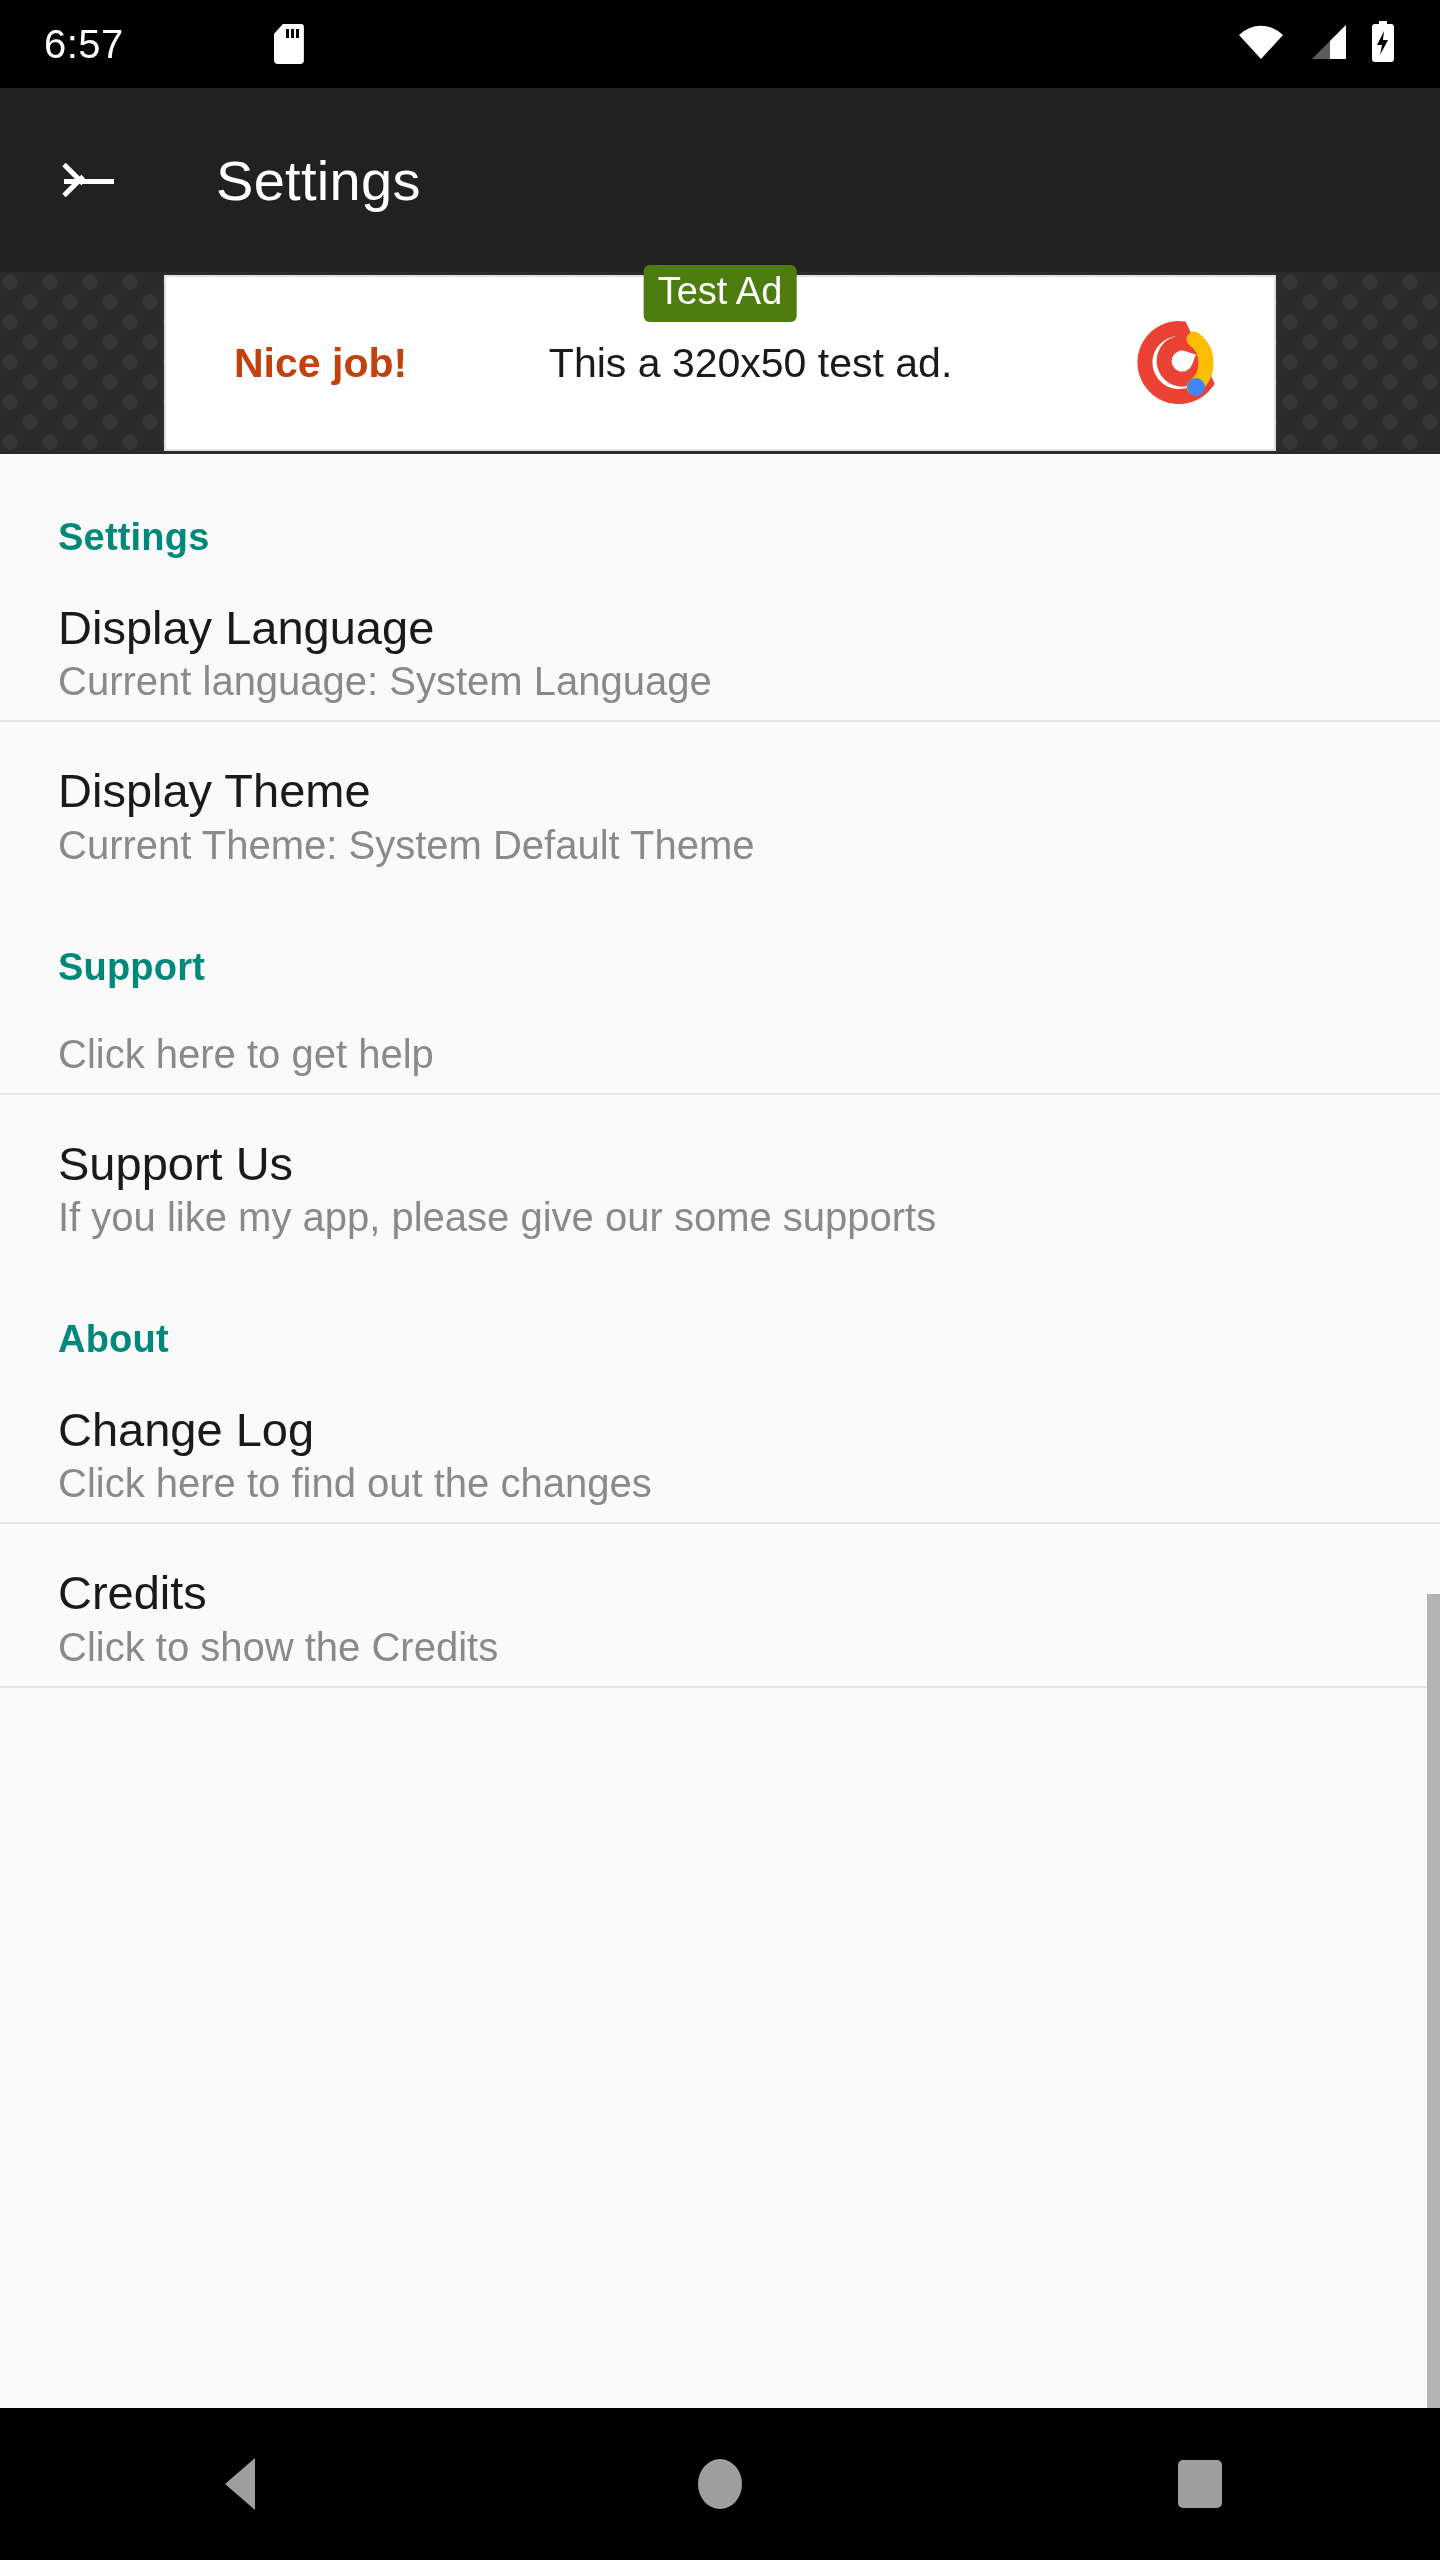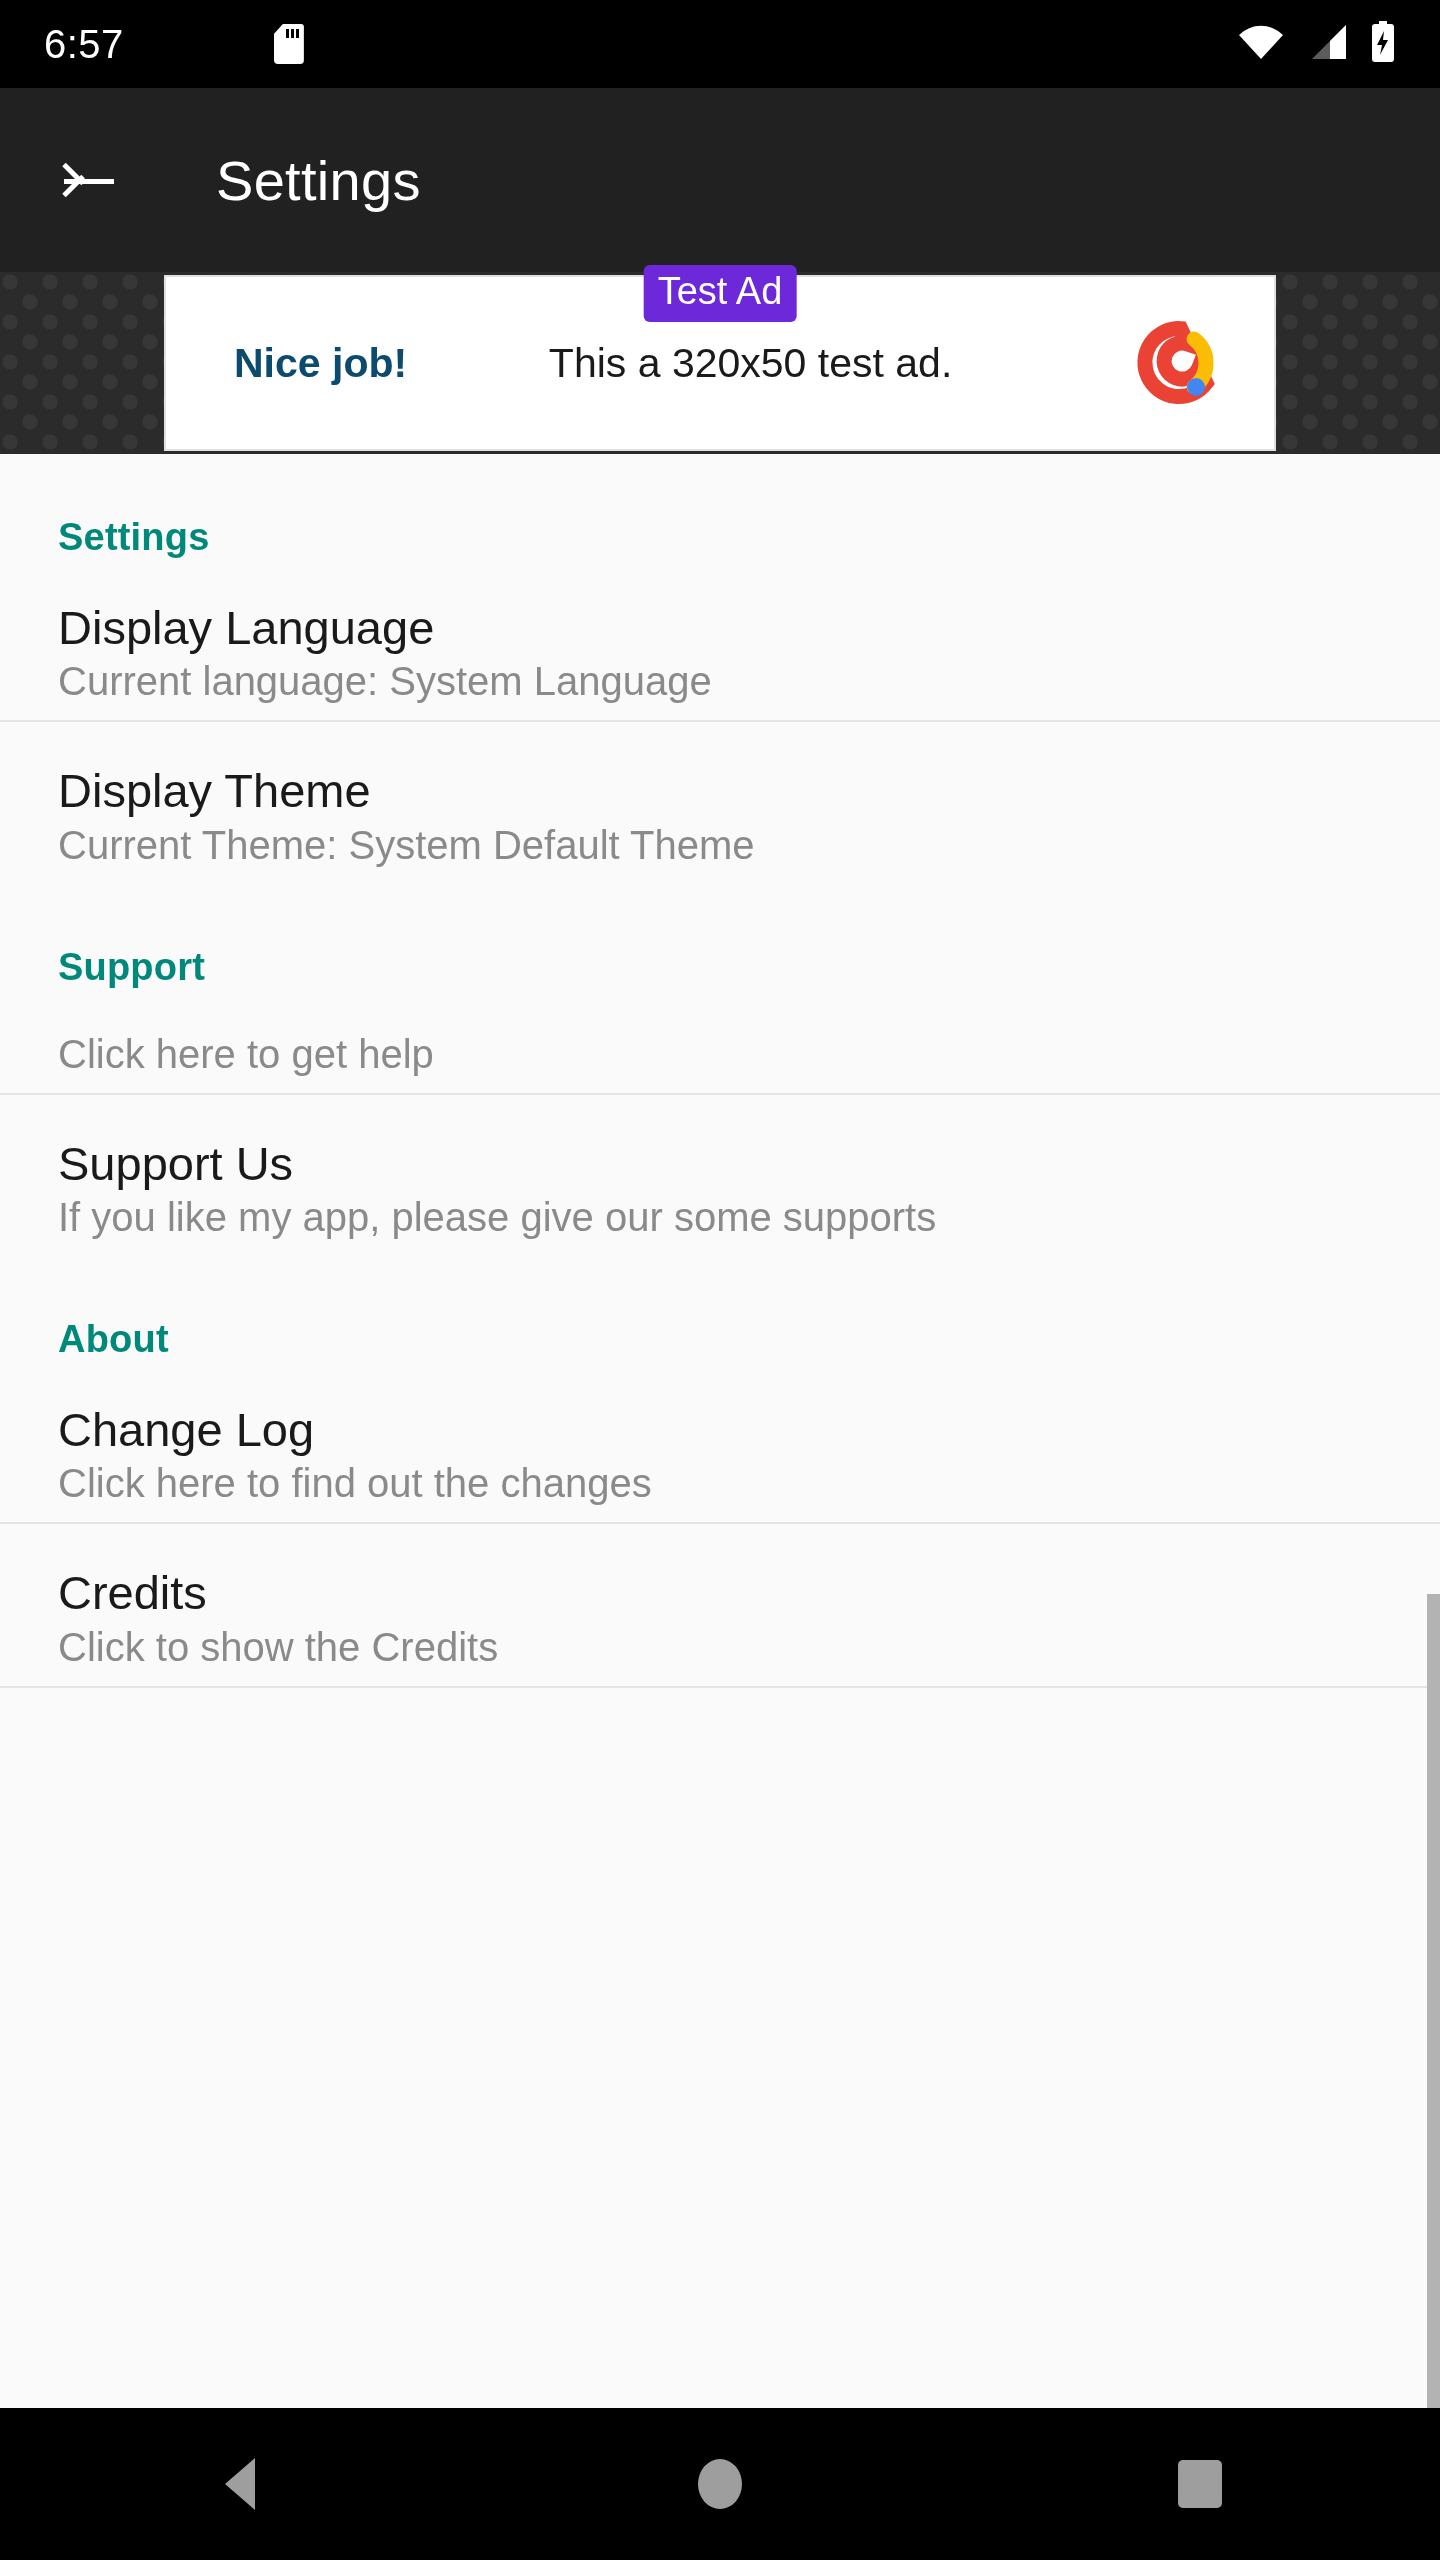"Test Ad" .ad-badge { background: #6d28d9 -> #4d7c0f }
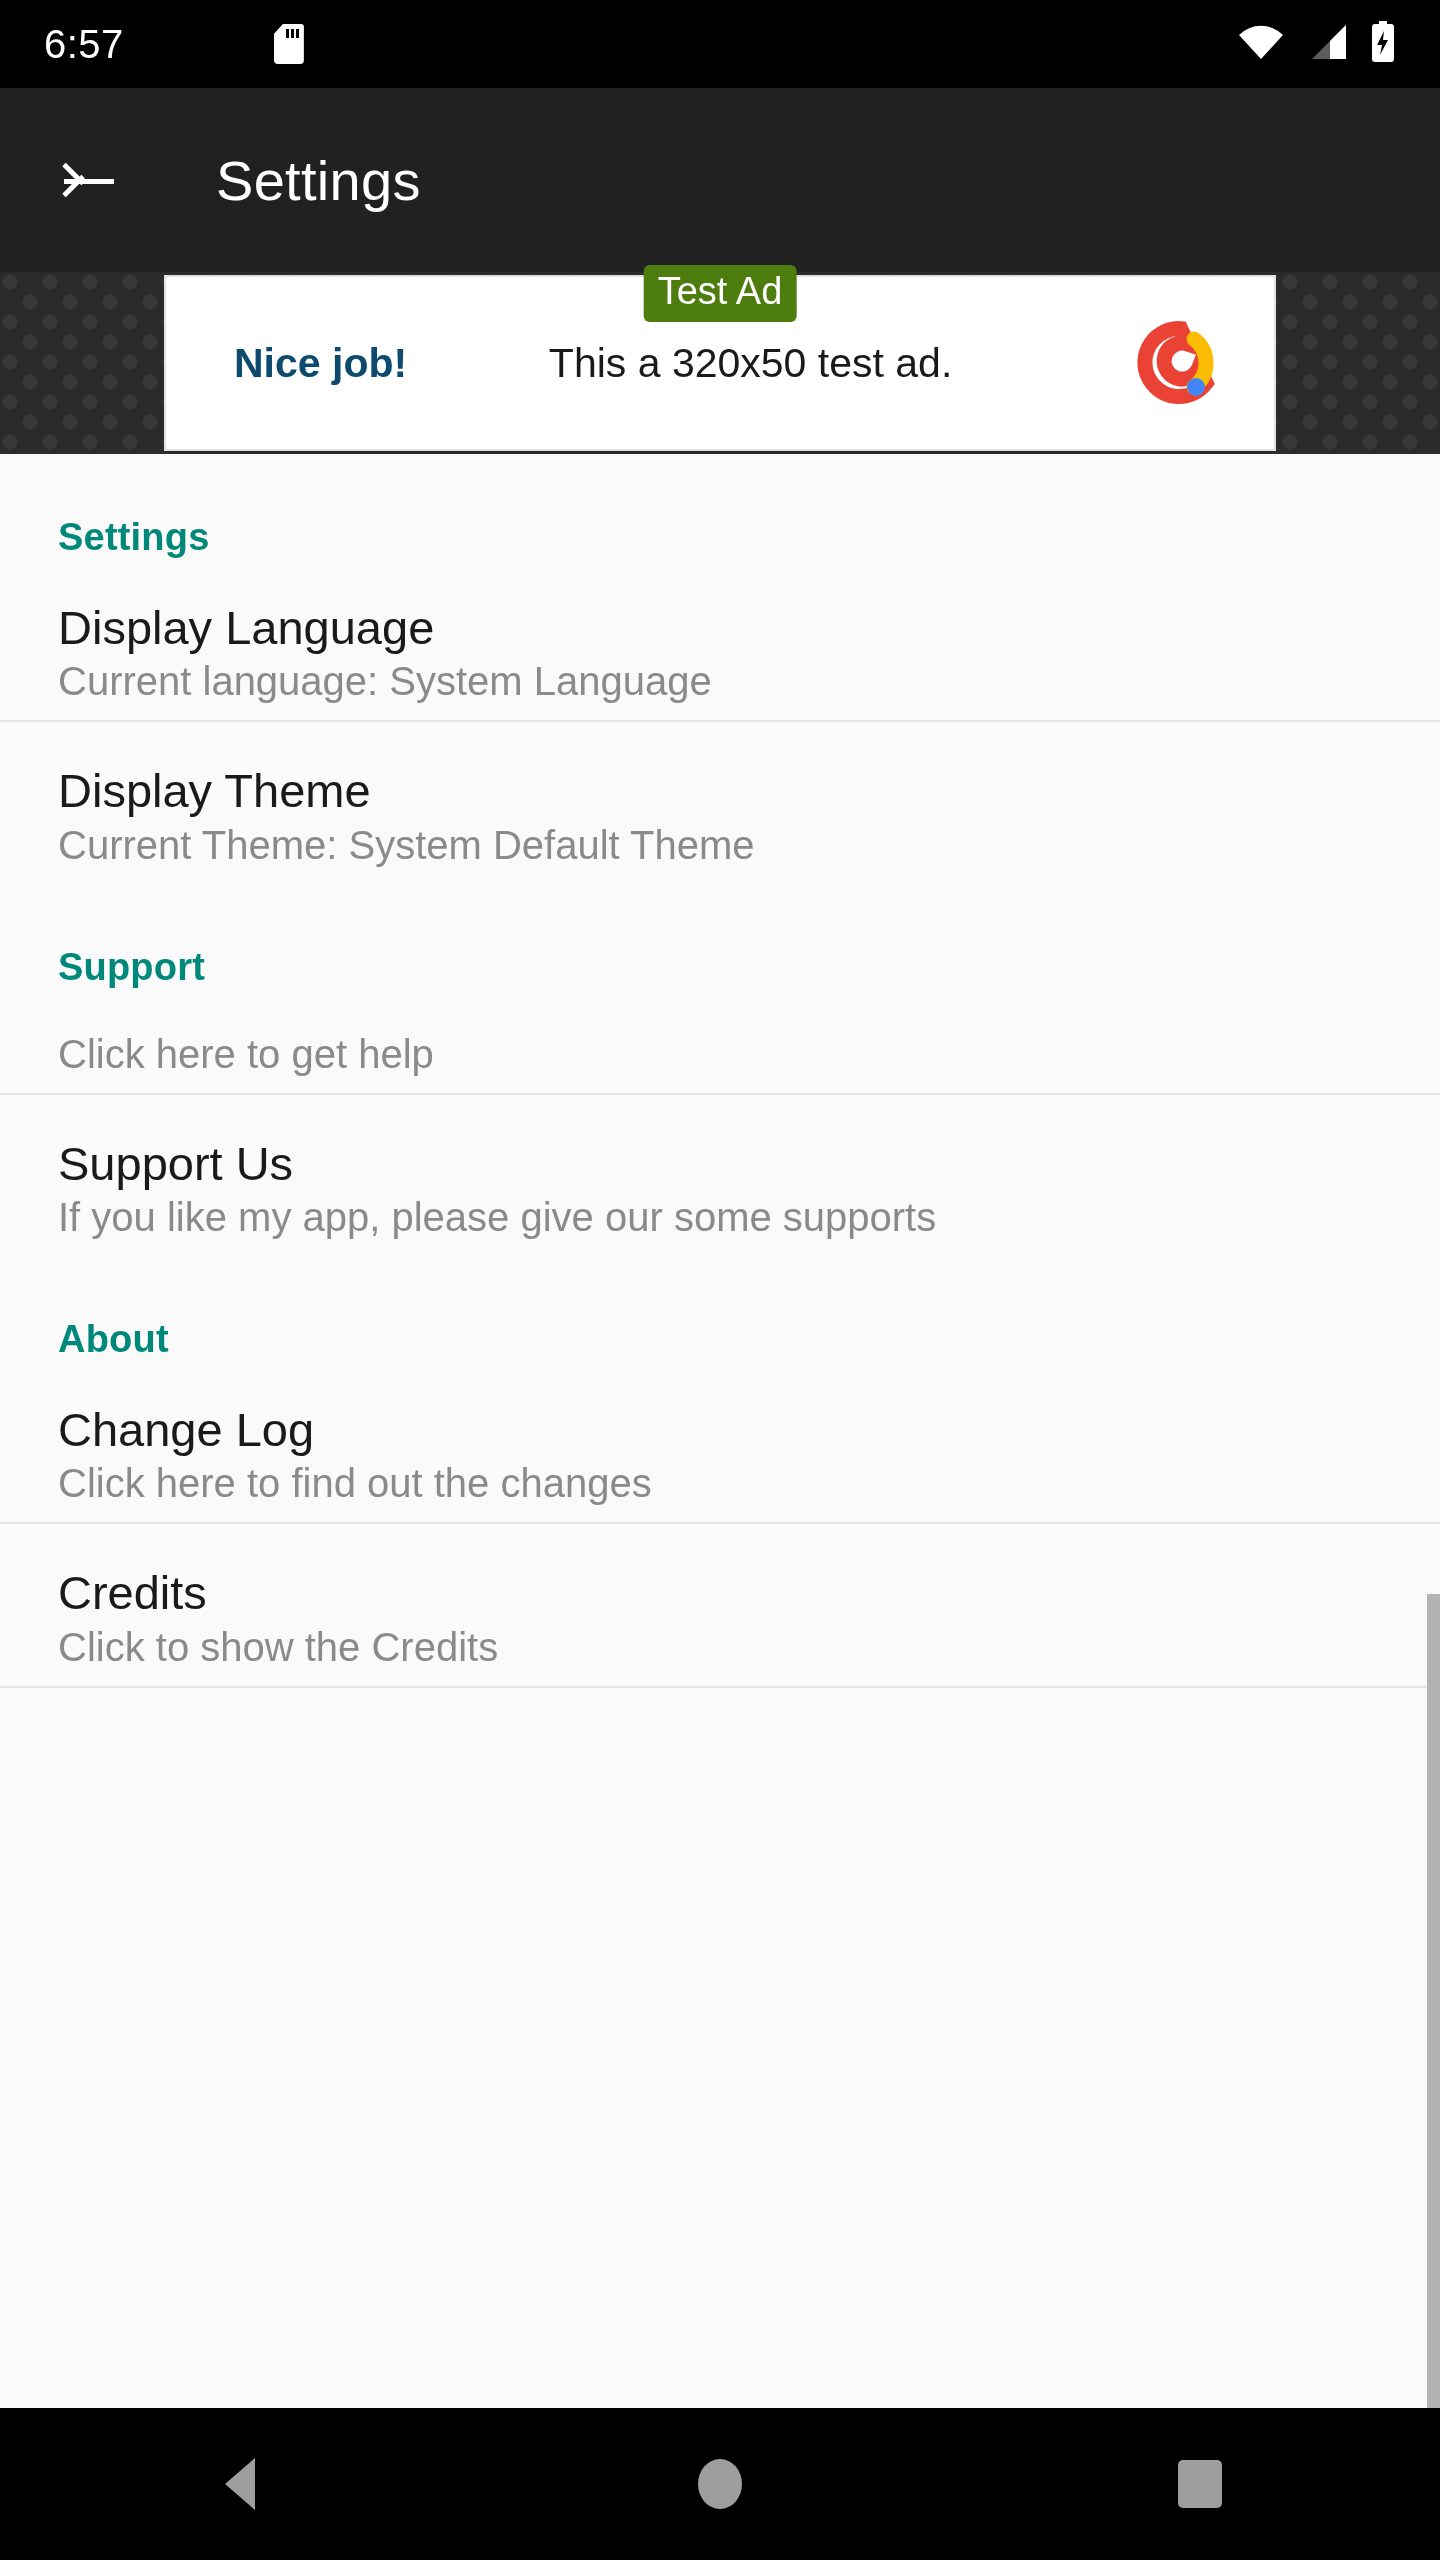"Nice job!" .ad-nicejob { color: #0c4a6e -> #c2410c }
